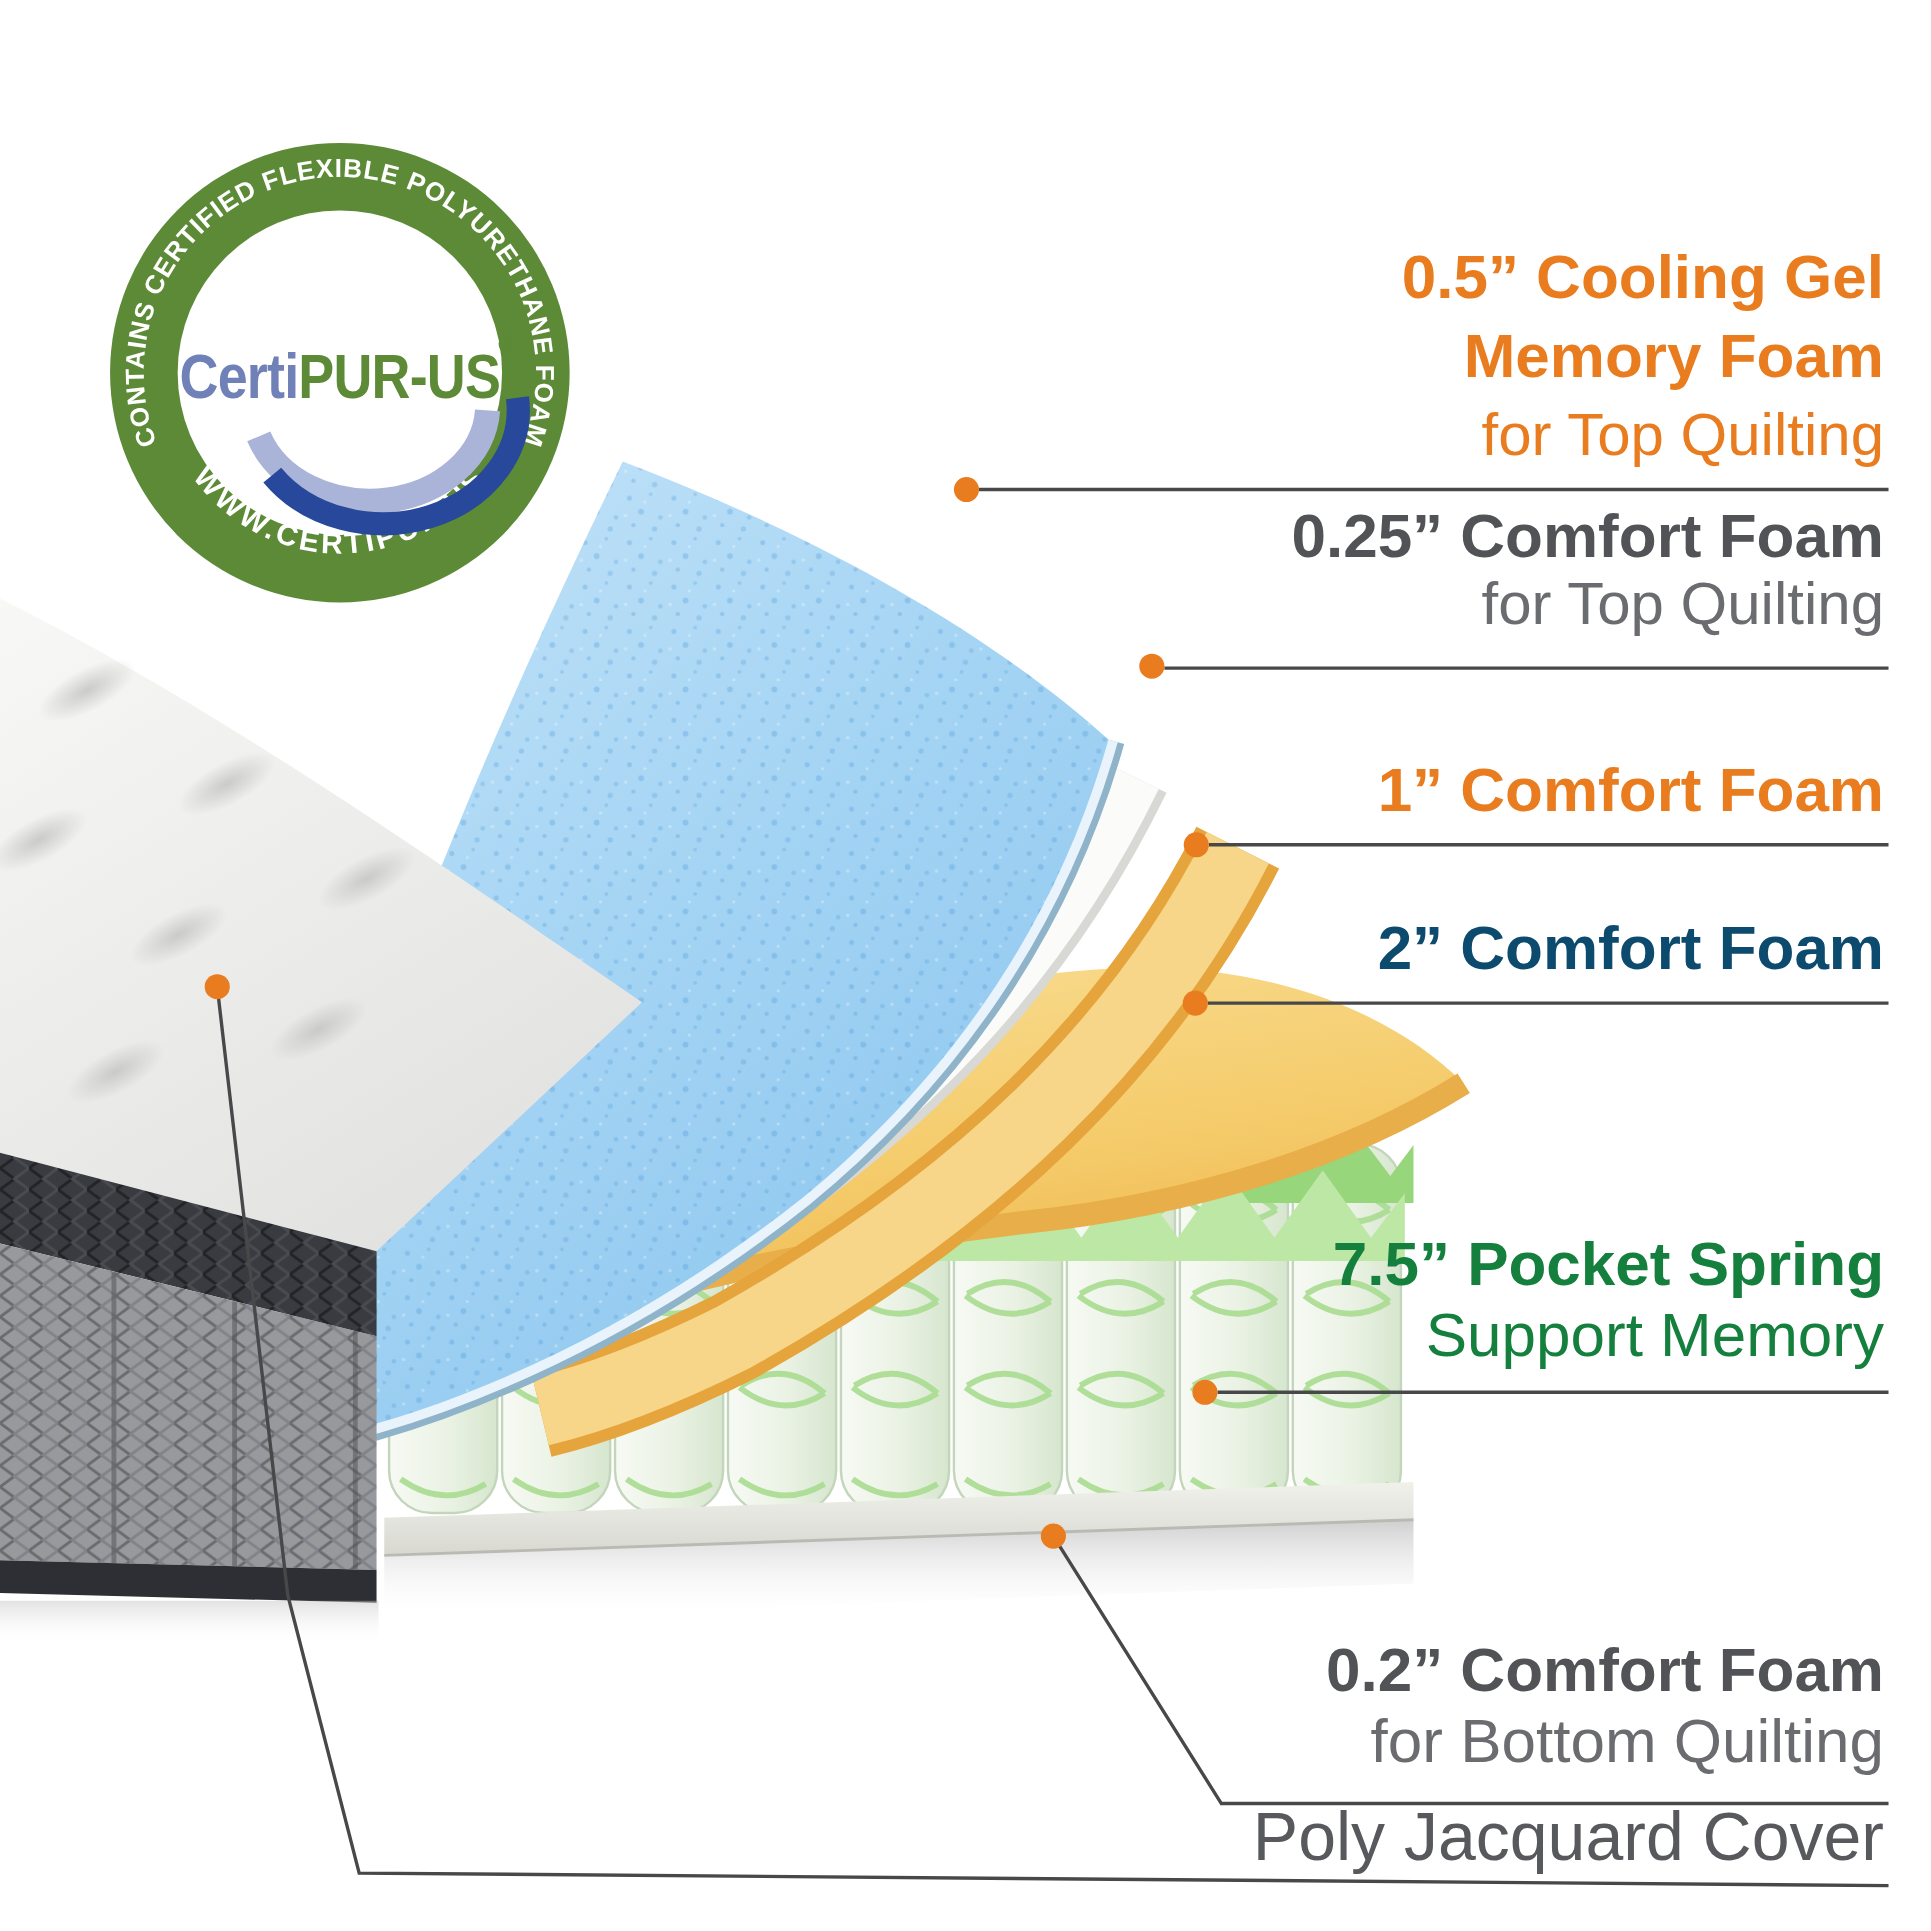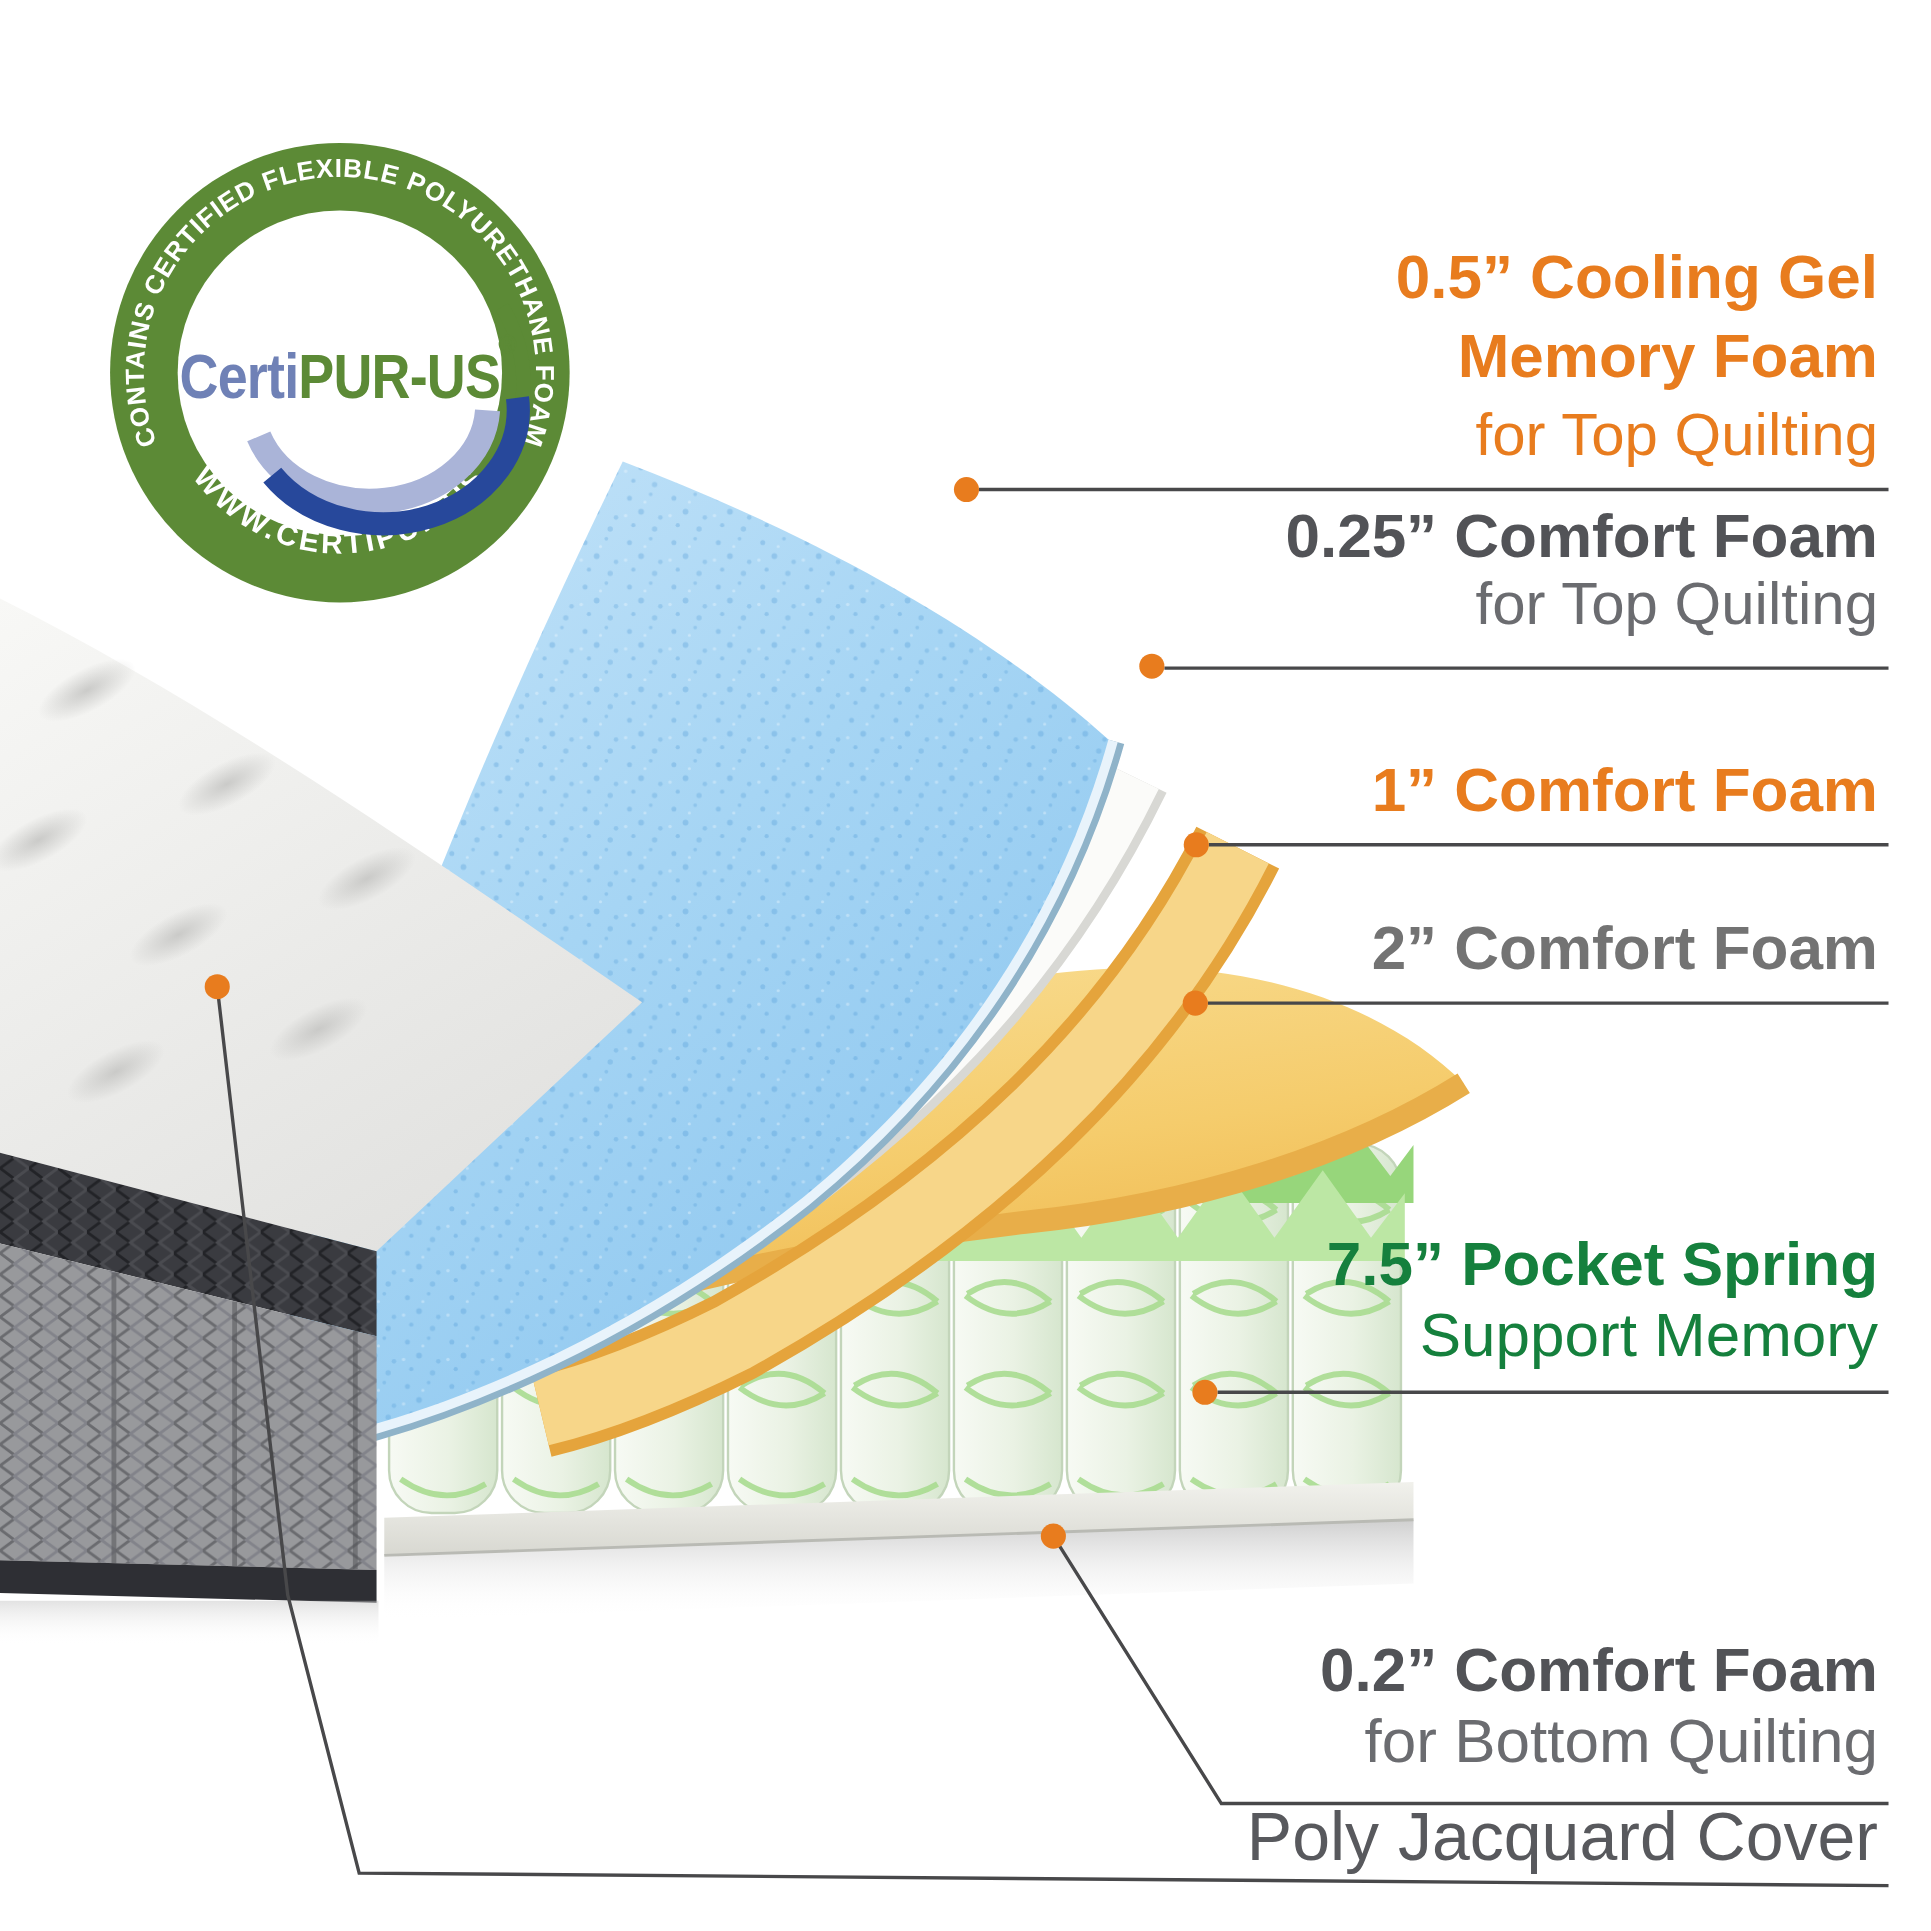"0.5” Cooling Gel" .callout { right: 53px -> 47px }
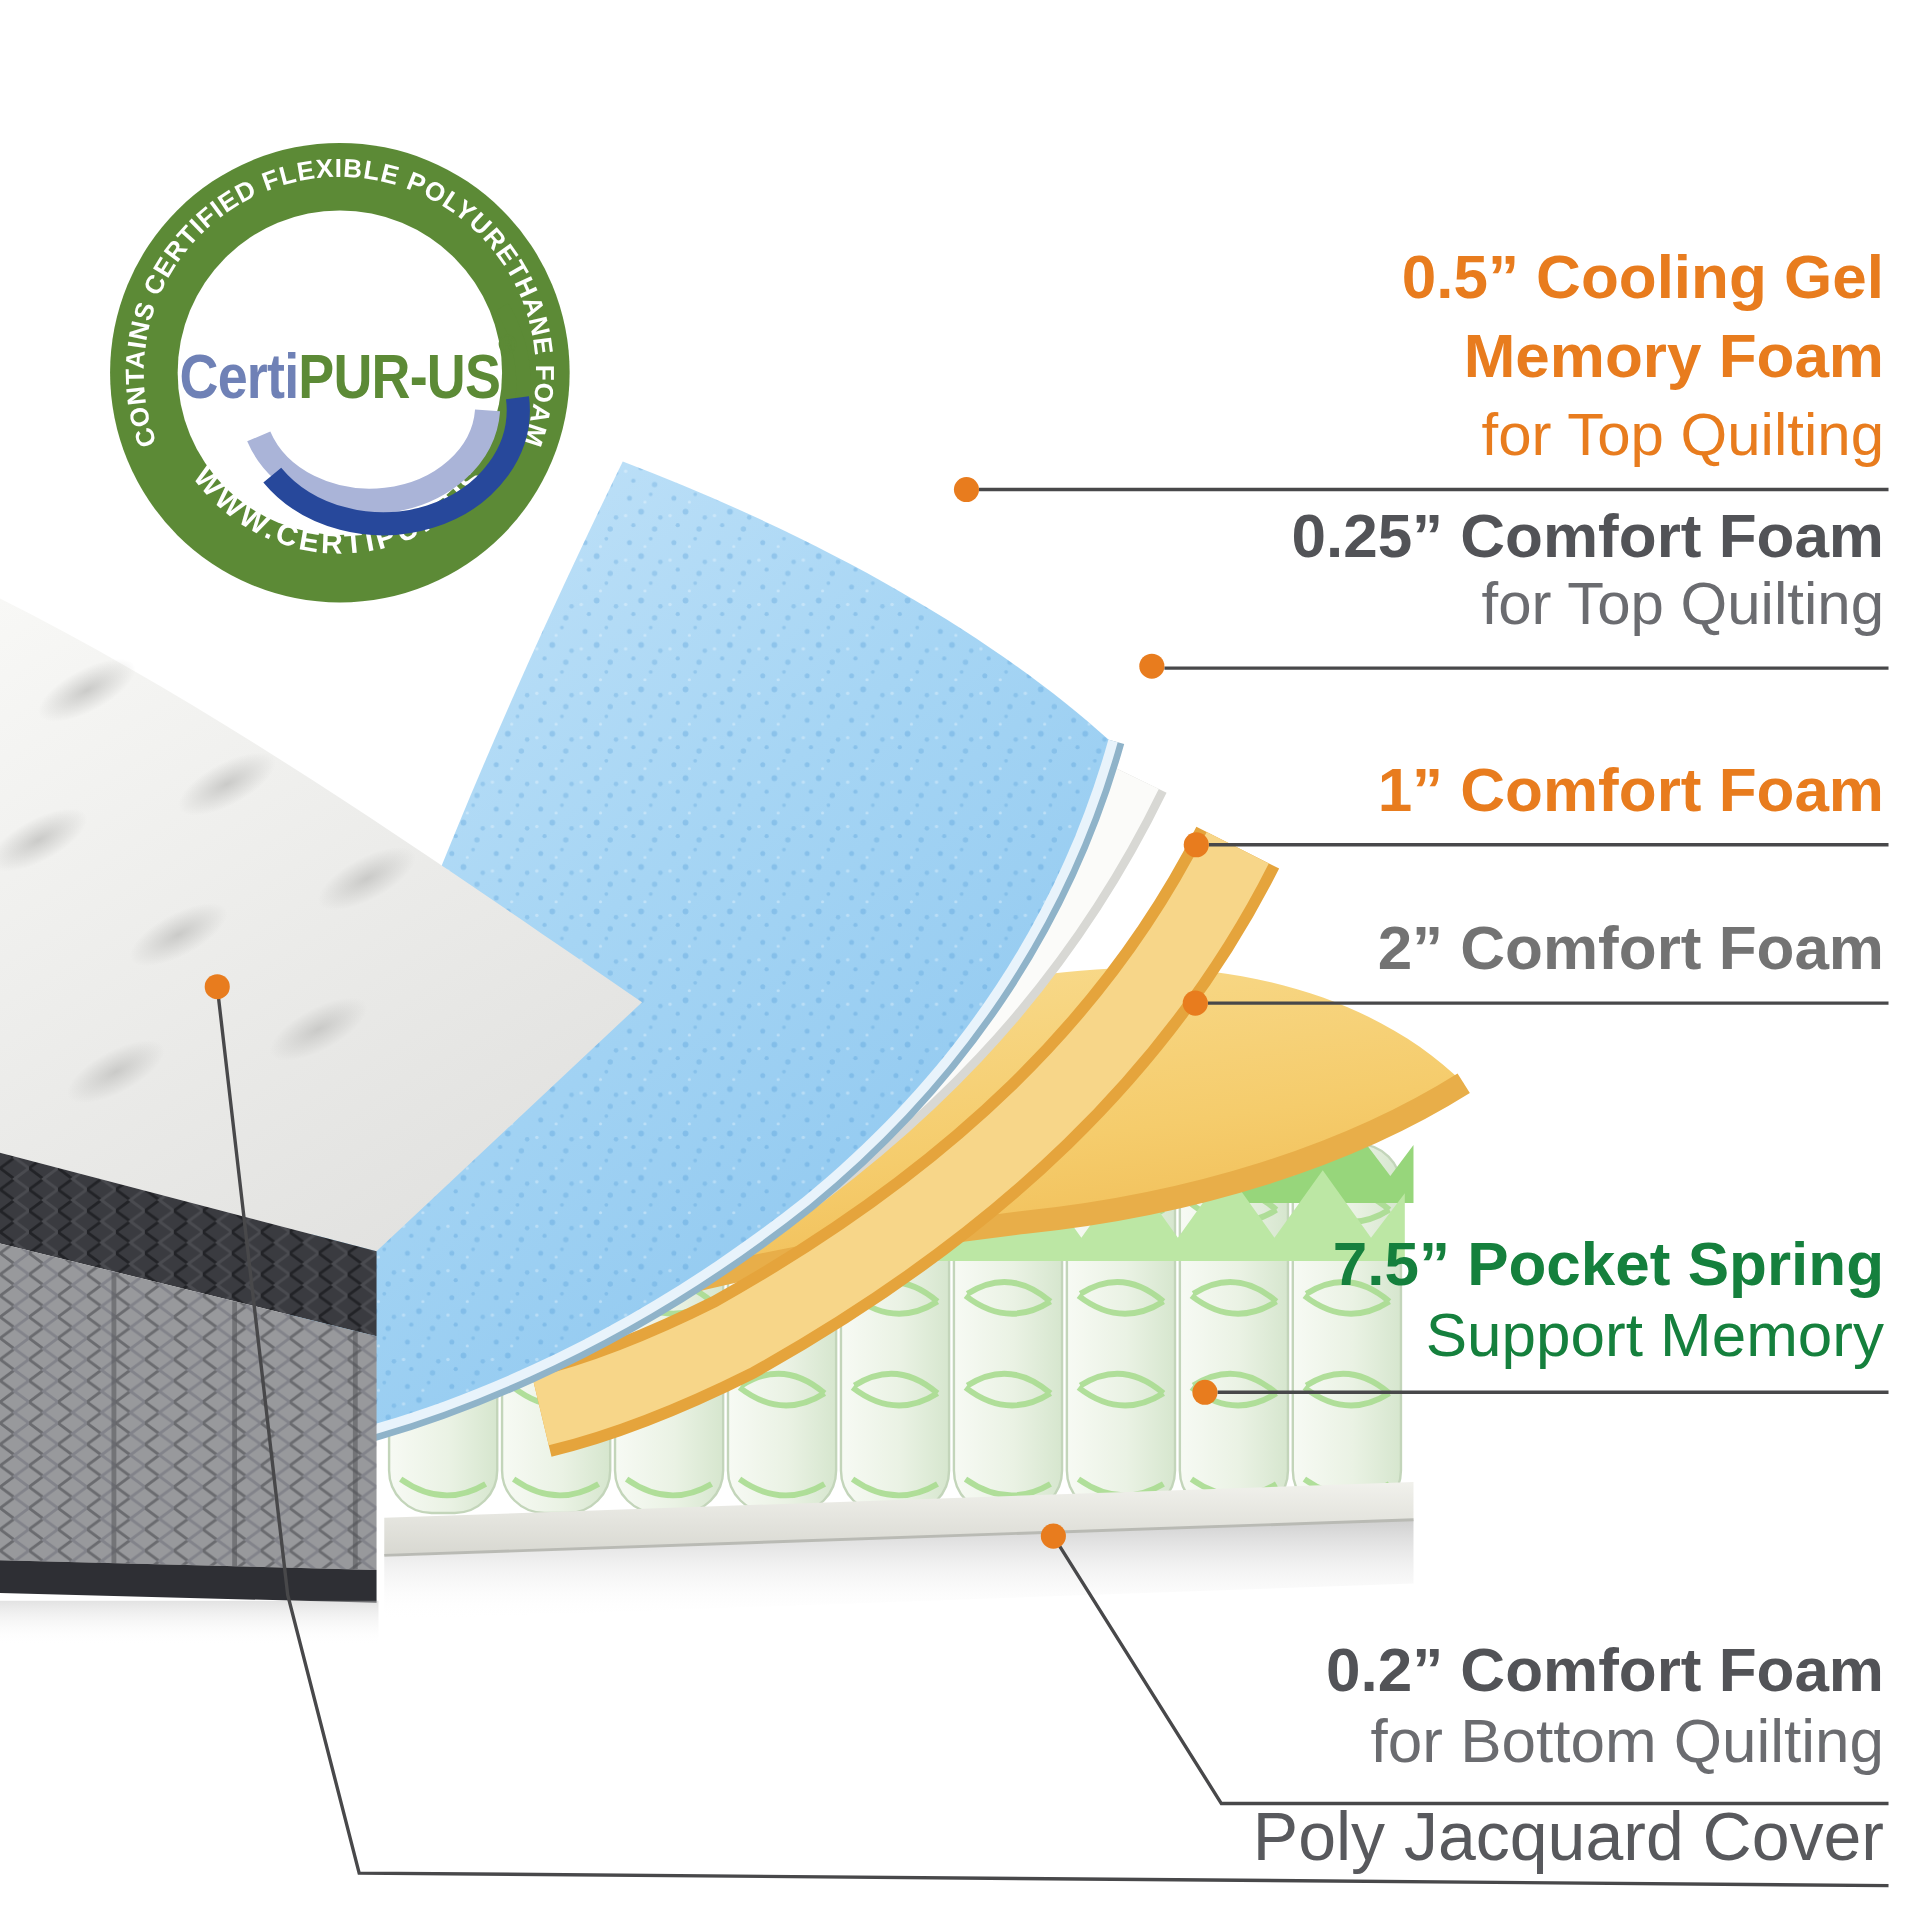"2” Comfort Foam" .c4 { color: #737373 -> #0c4a6e }
